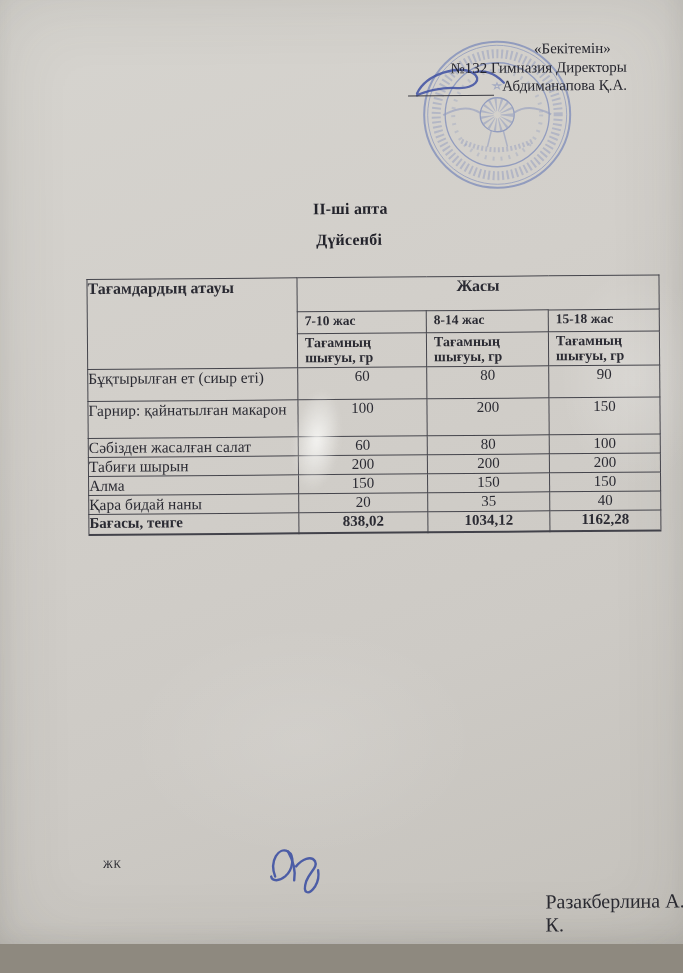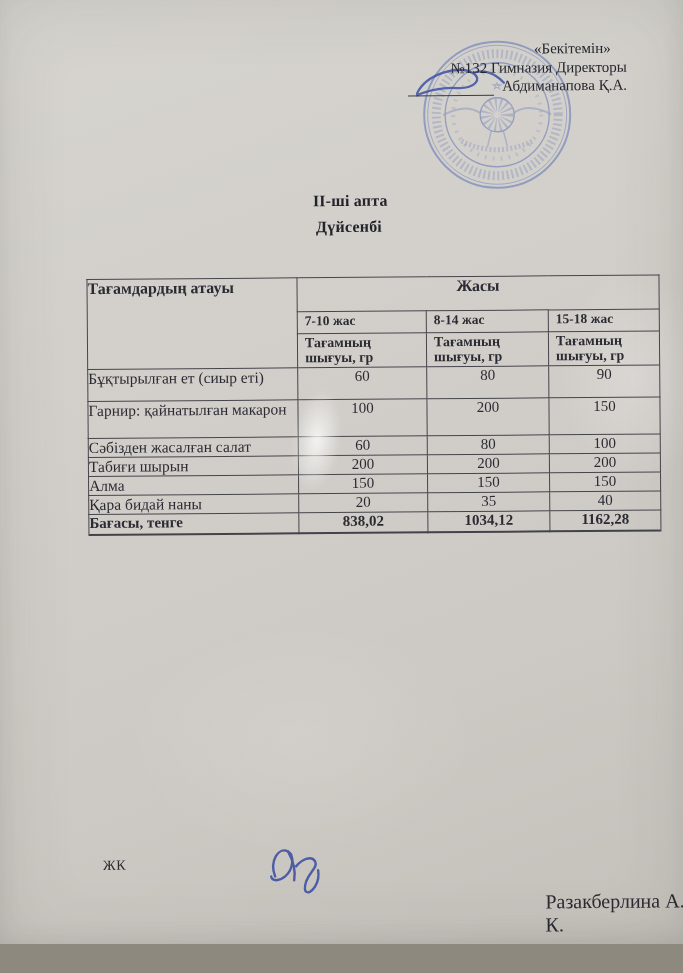"ІІ-ші апта" .title-week { top: 192px -> 200px }
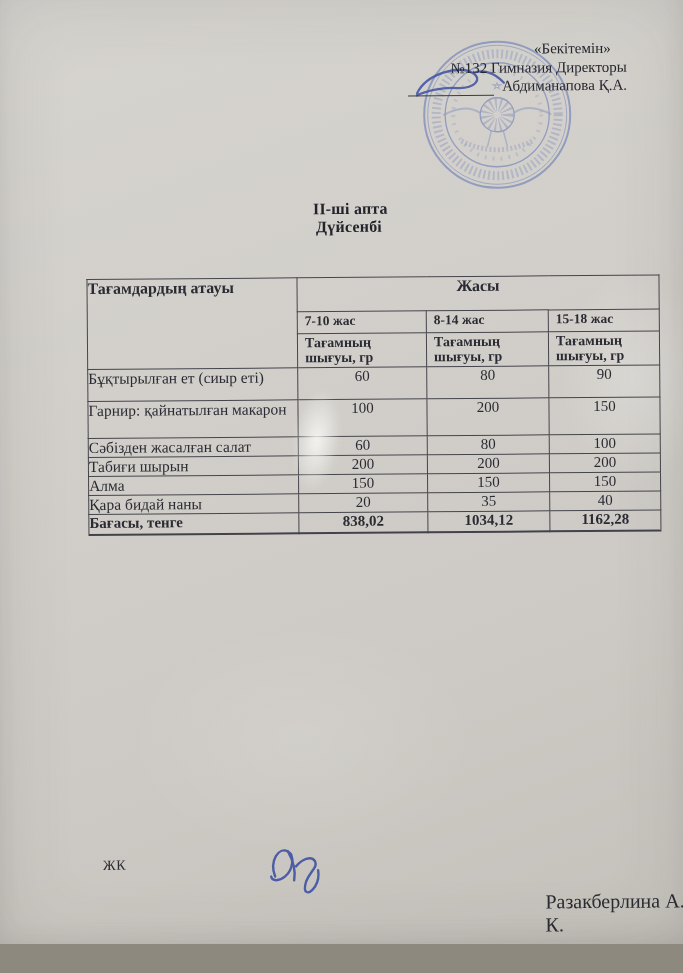"Дүйсенбі" .title-day { top: 218px -> 231px }
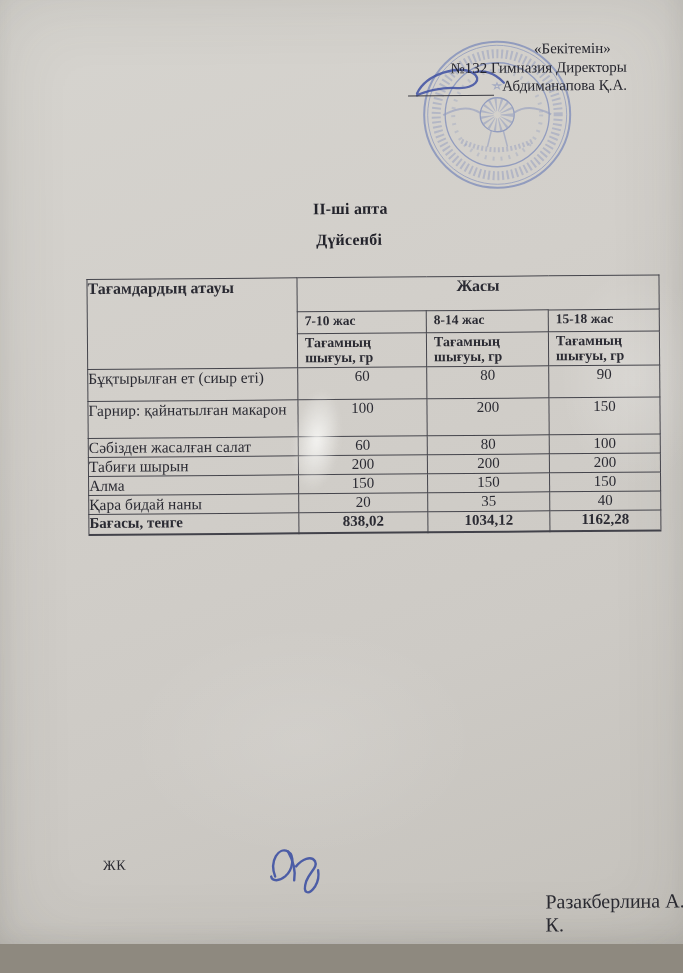"ЖК" .foot-left { font-size: 14px -> 11px }
